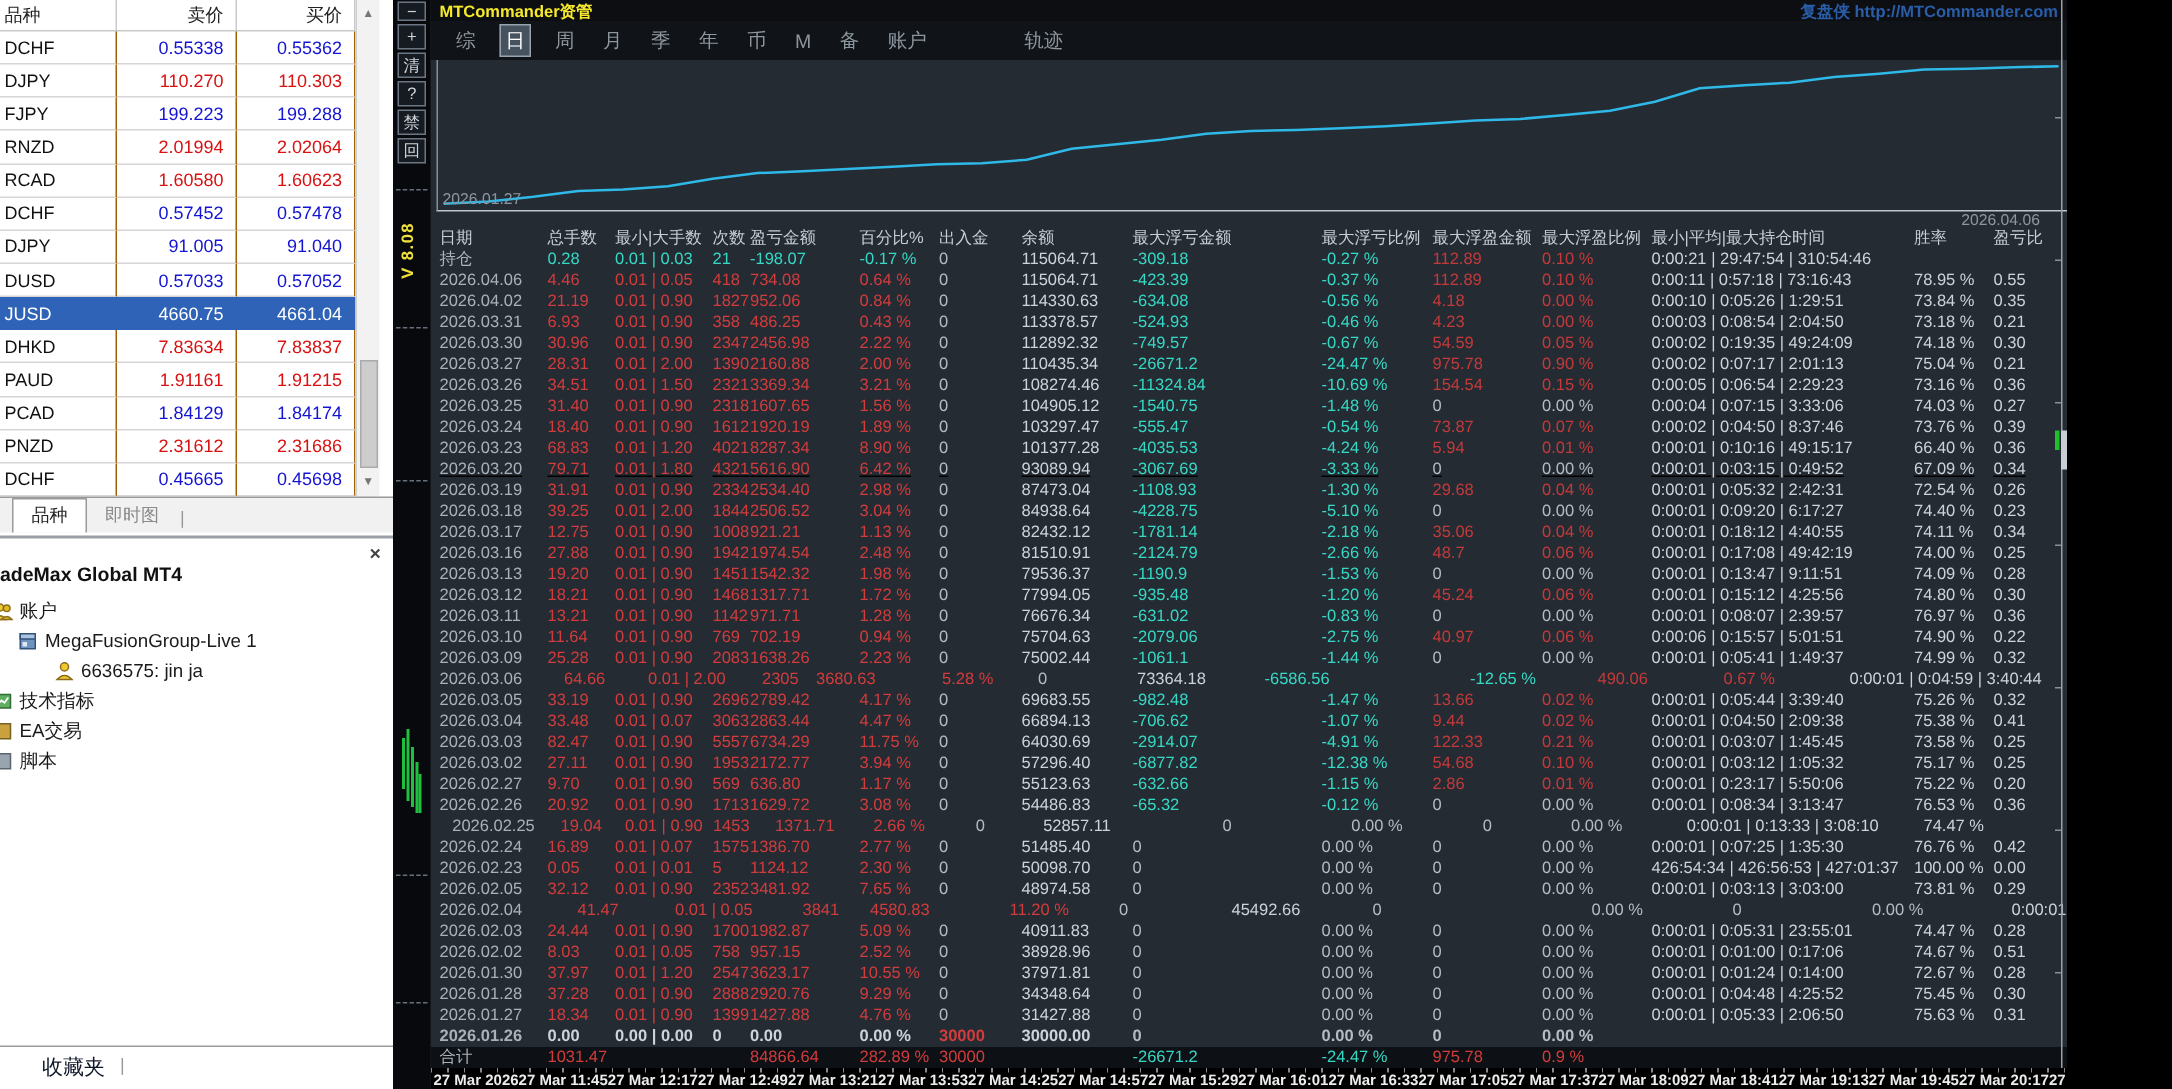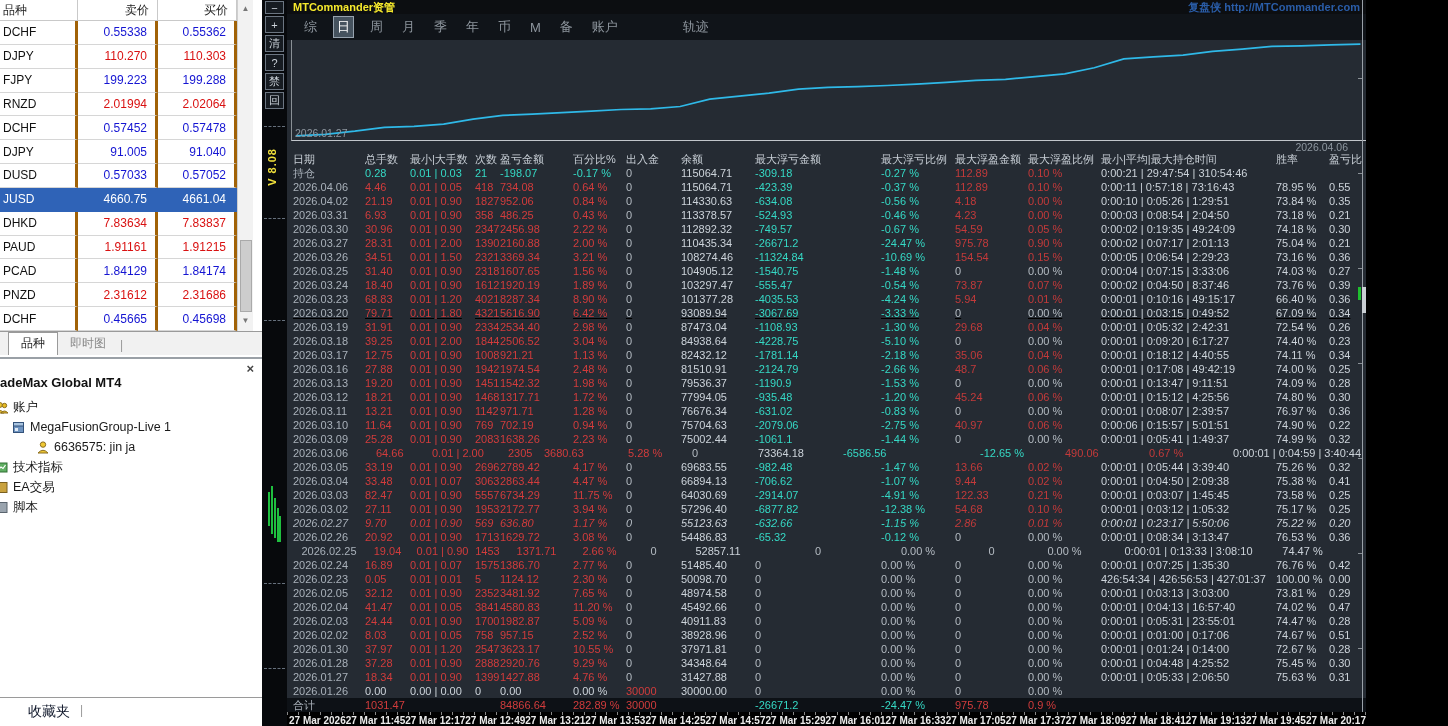"MTCommander资管" .main { padding-left: none -> 12px }
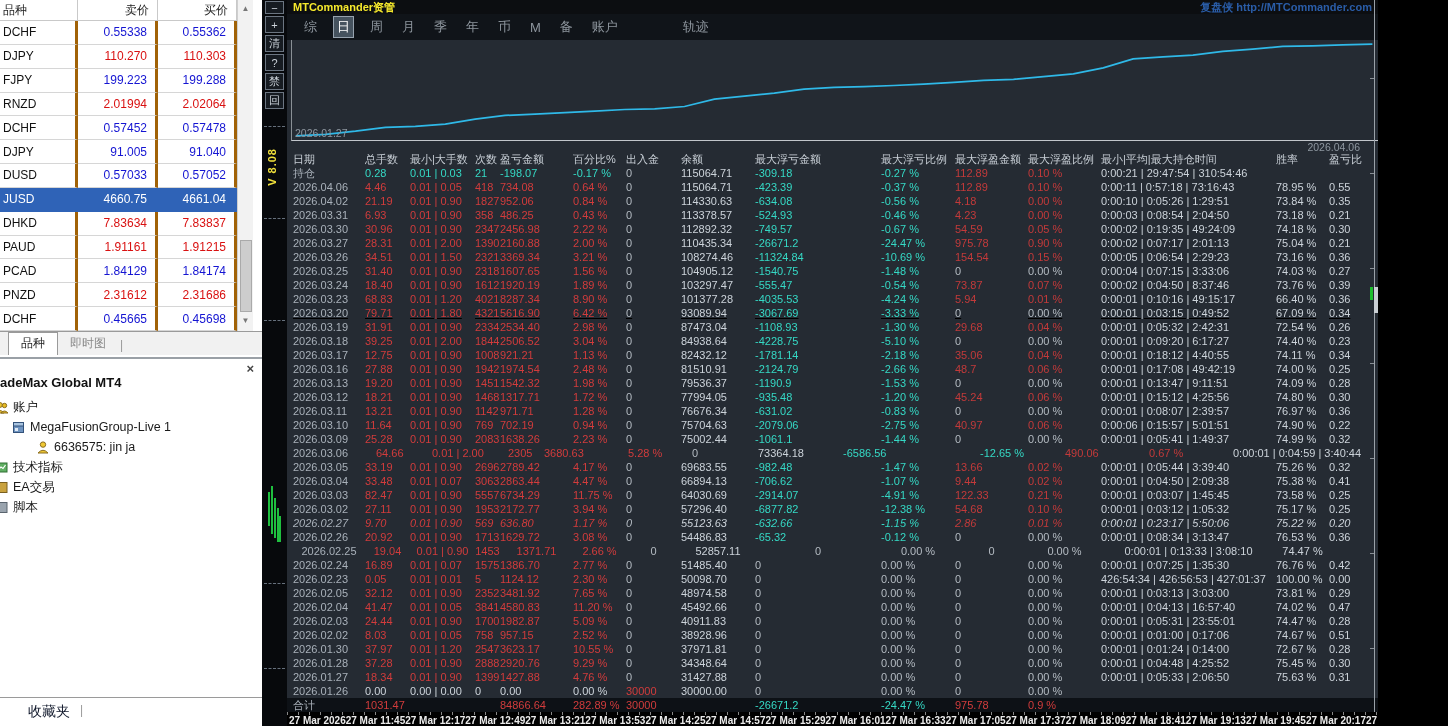"DCHF" .mw-row span { border-right: 3px solid #a16207 -> 1px solid #a16207 }
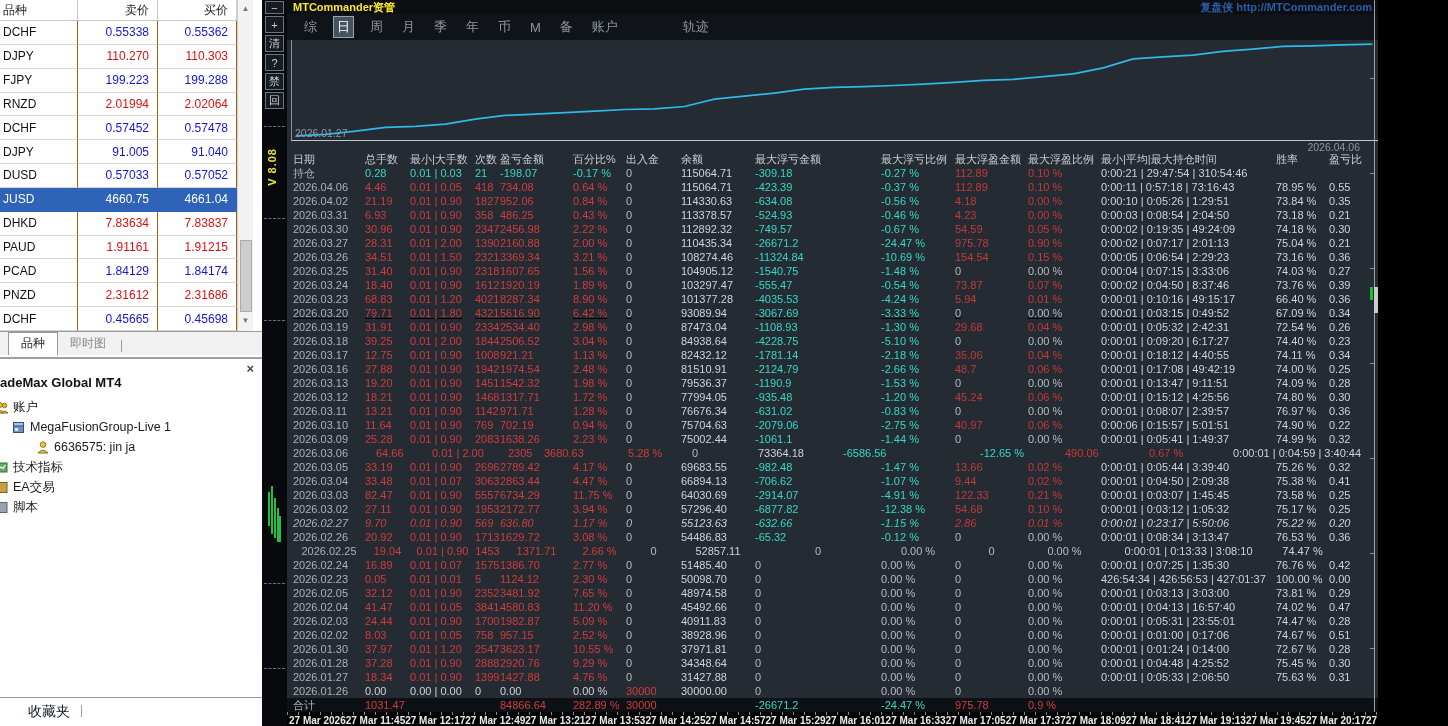"RCAD" div.mw-row { html: none -> <div> <span>RCAD</span> <span>1.60580</span> <span>1.60623</span> </div> }
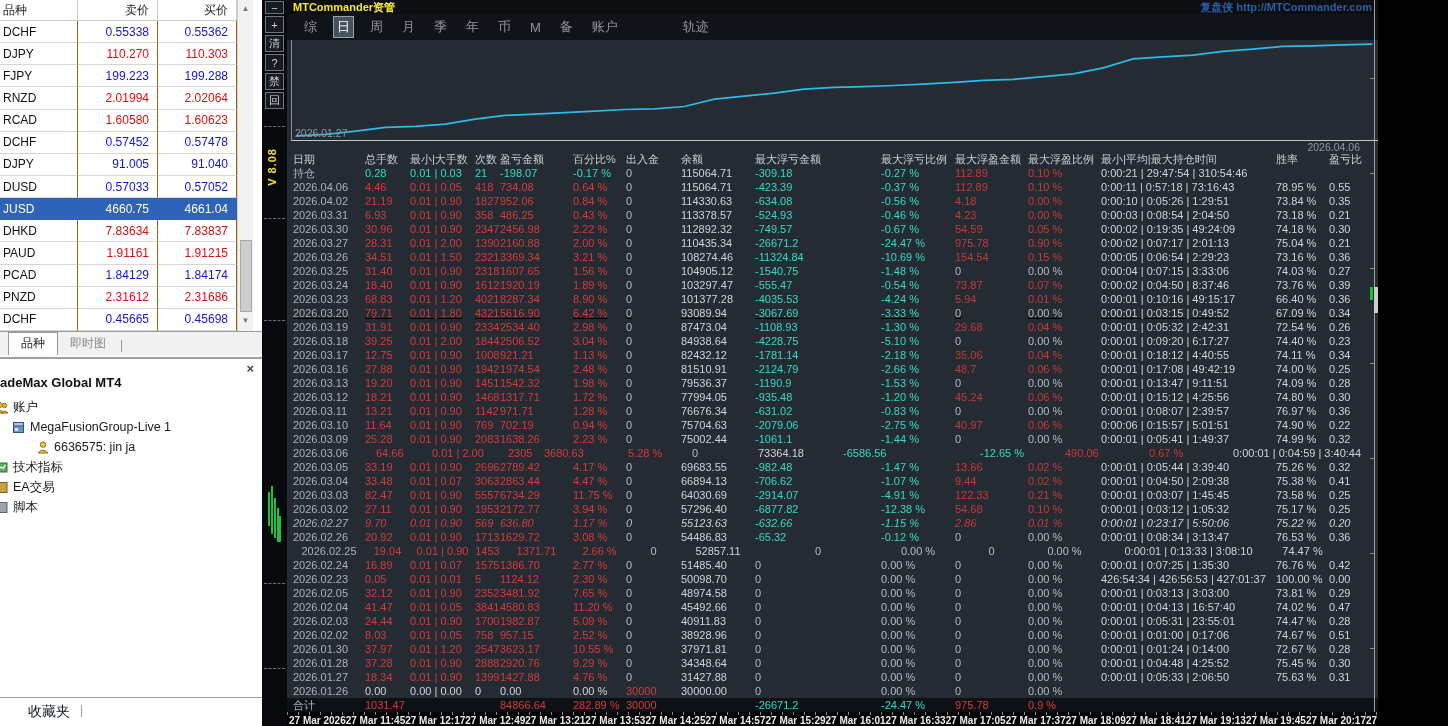"2026.02.27" div.srow { font-style: italic -> none }
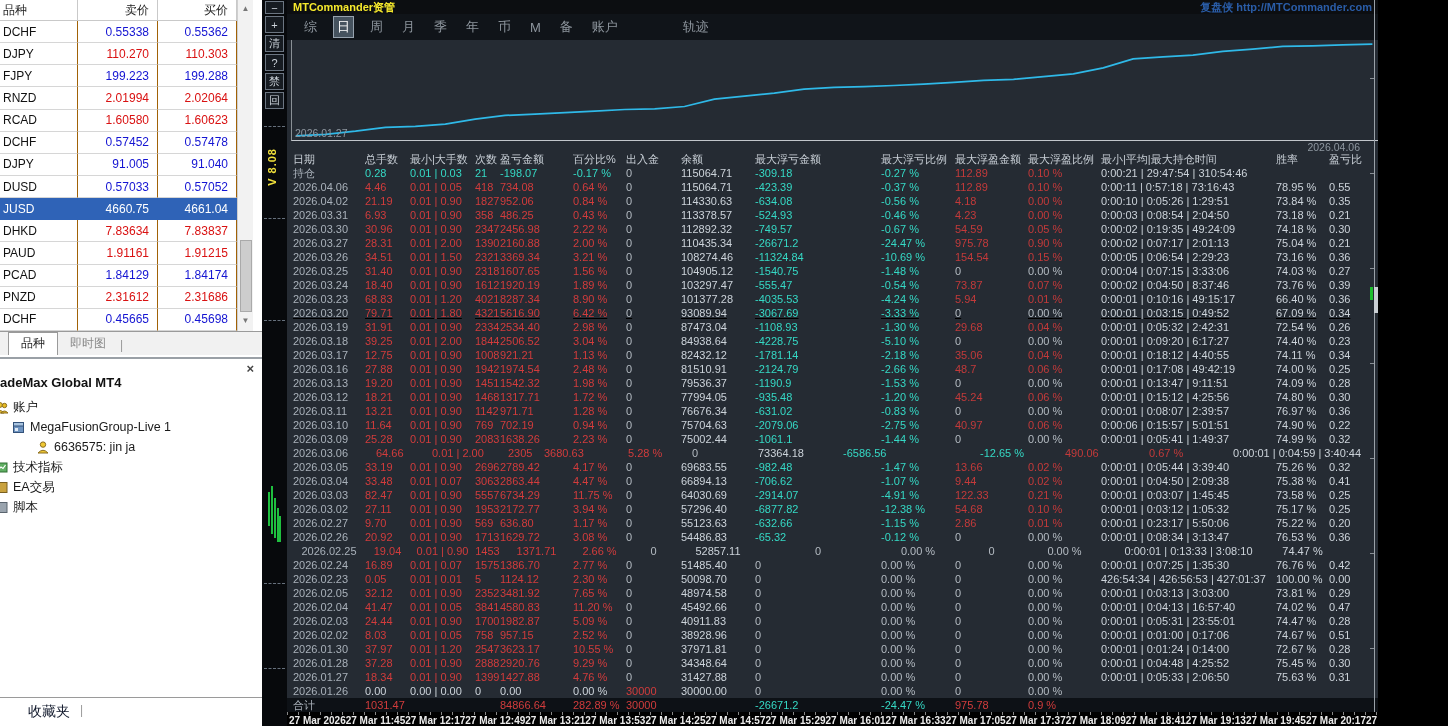"2026.02.04" div.srow { gap: none -> 20px }
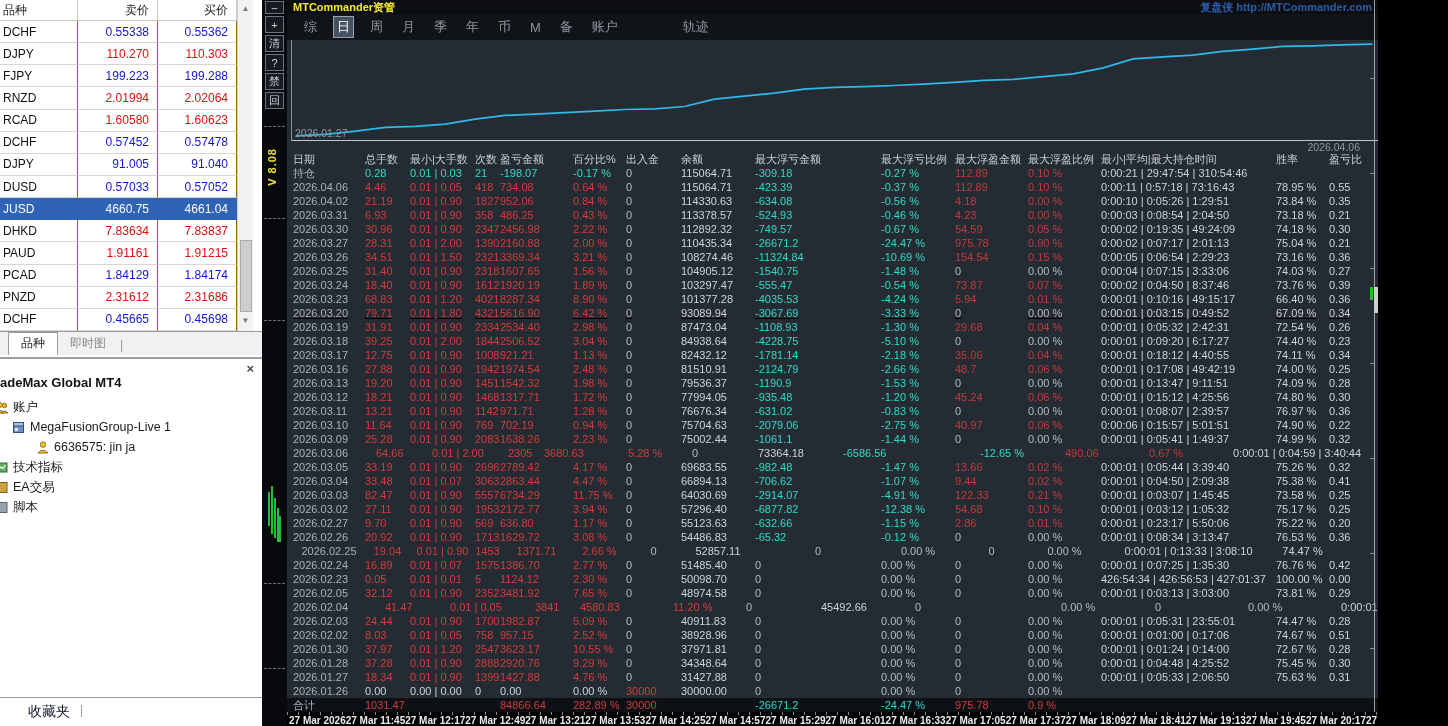"2026.01.26" div.srow { font-weight: none -> bold }
